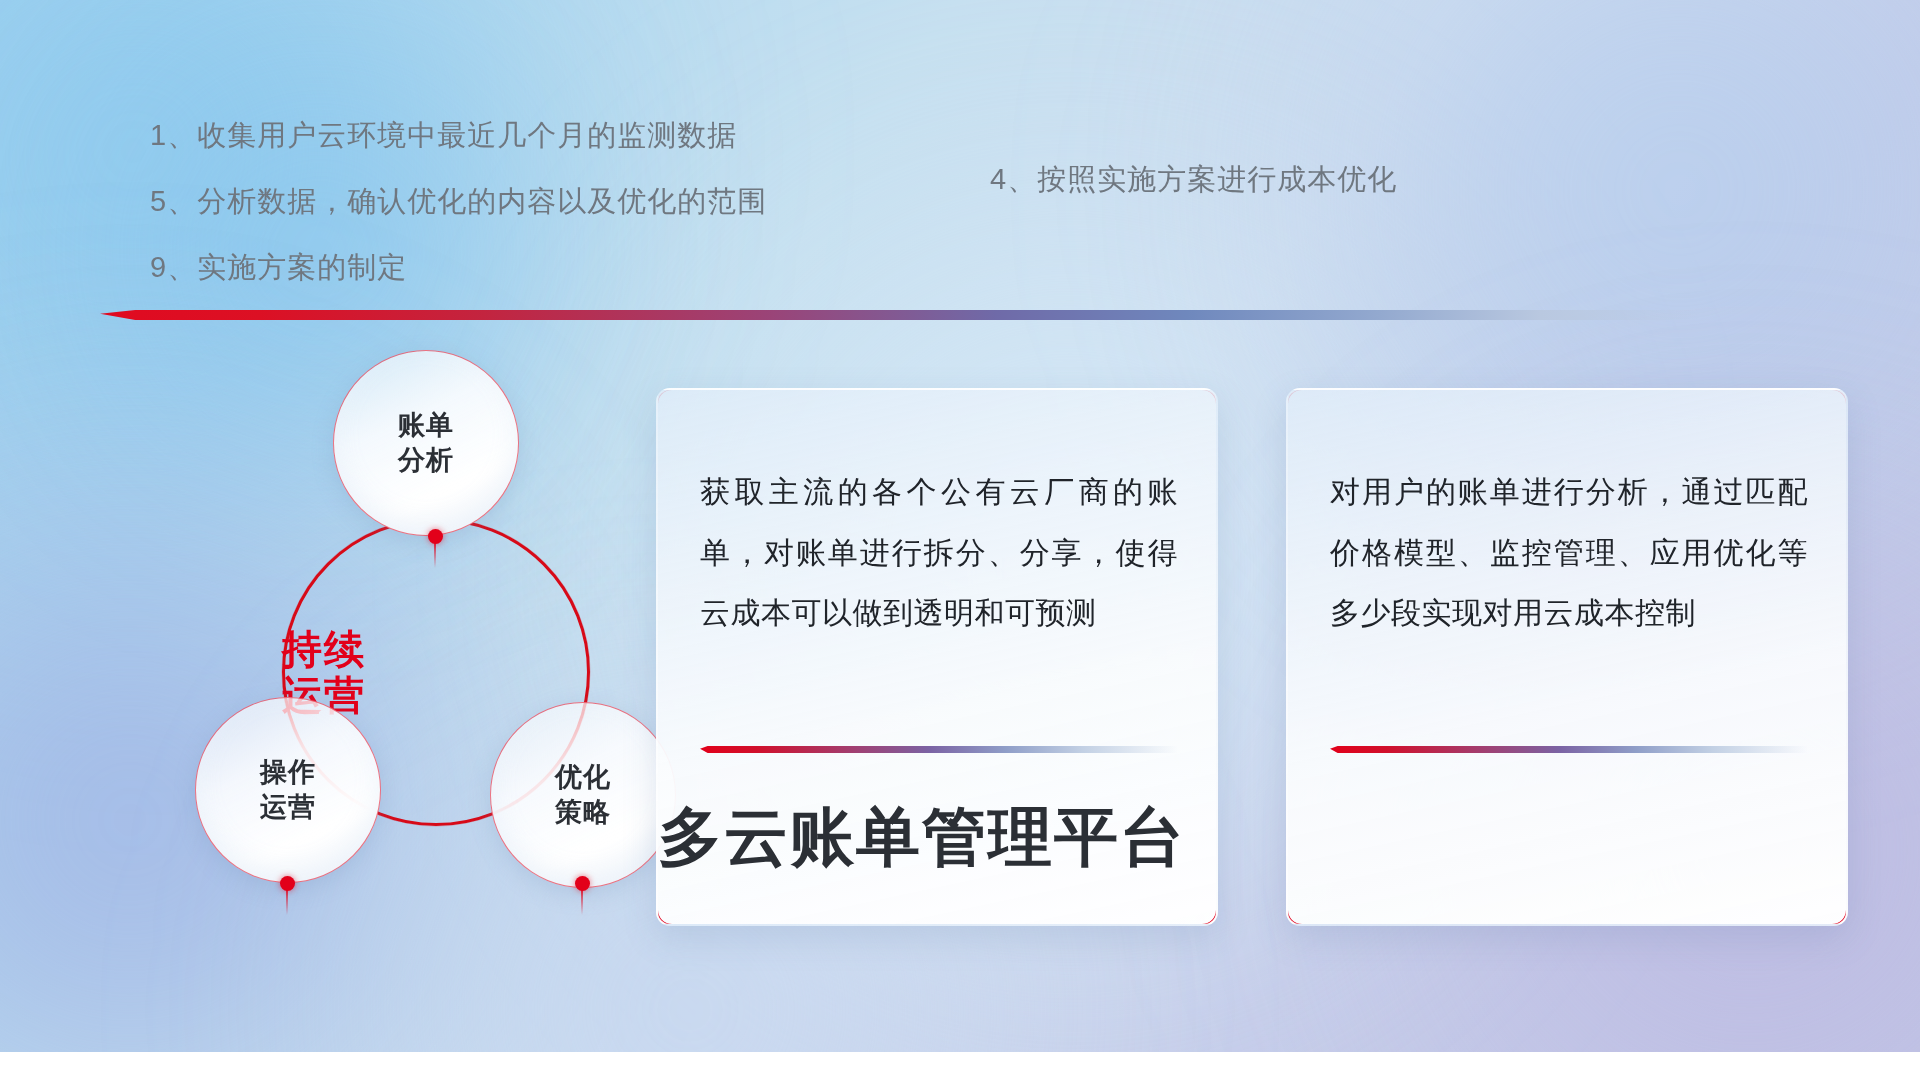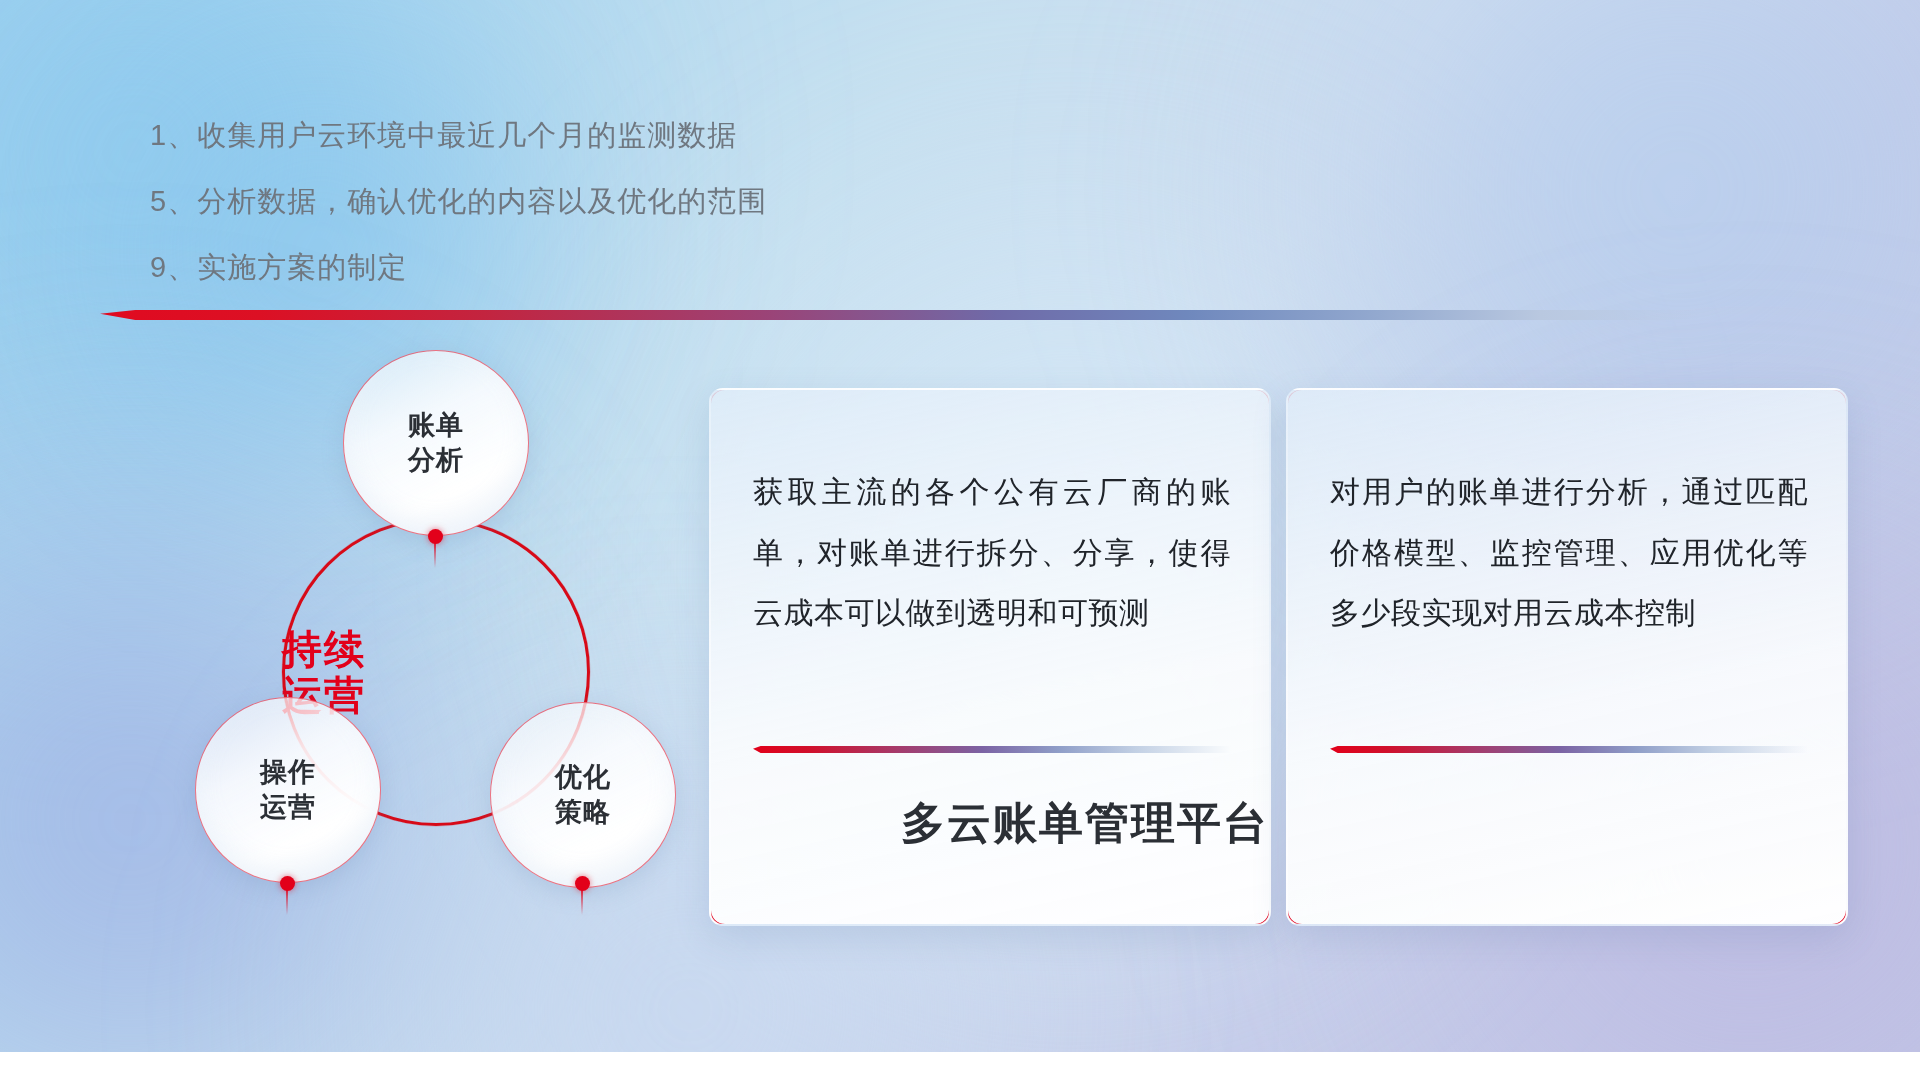"4、按照实施方案进行成本优化" div.step { html: none -> <div>4、按照实施方案进行成本优化</div> }
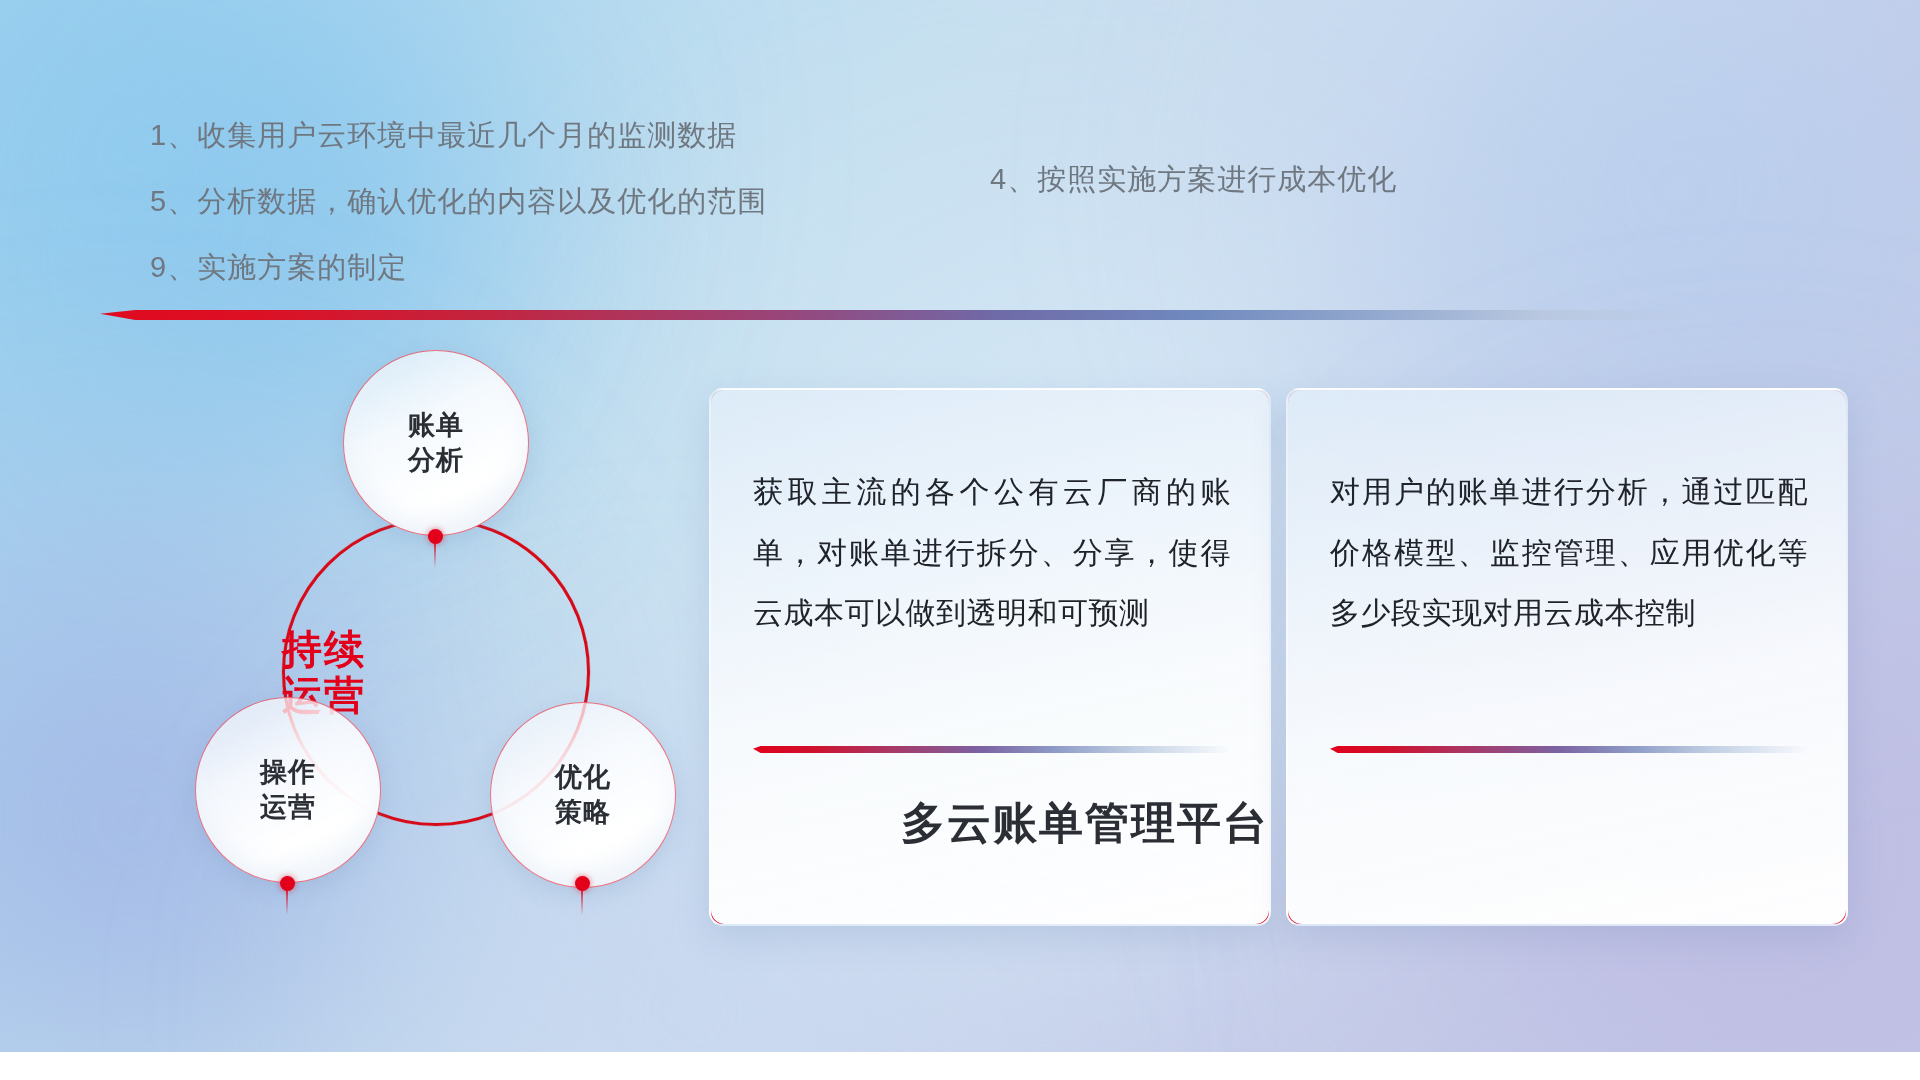"账单" .node-top { left: 243px -> 233px }
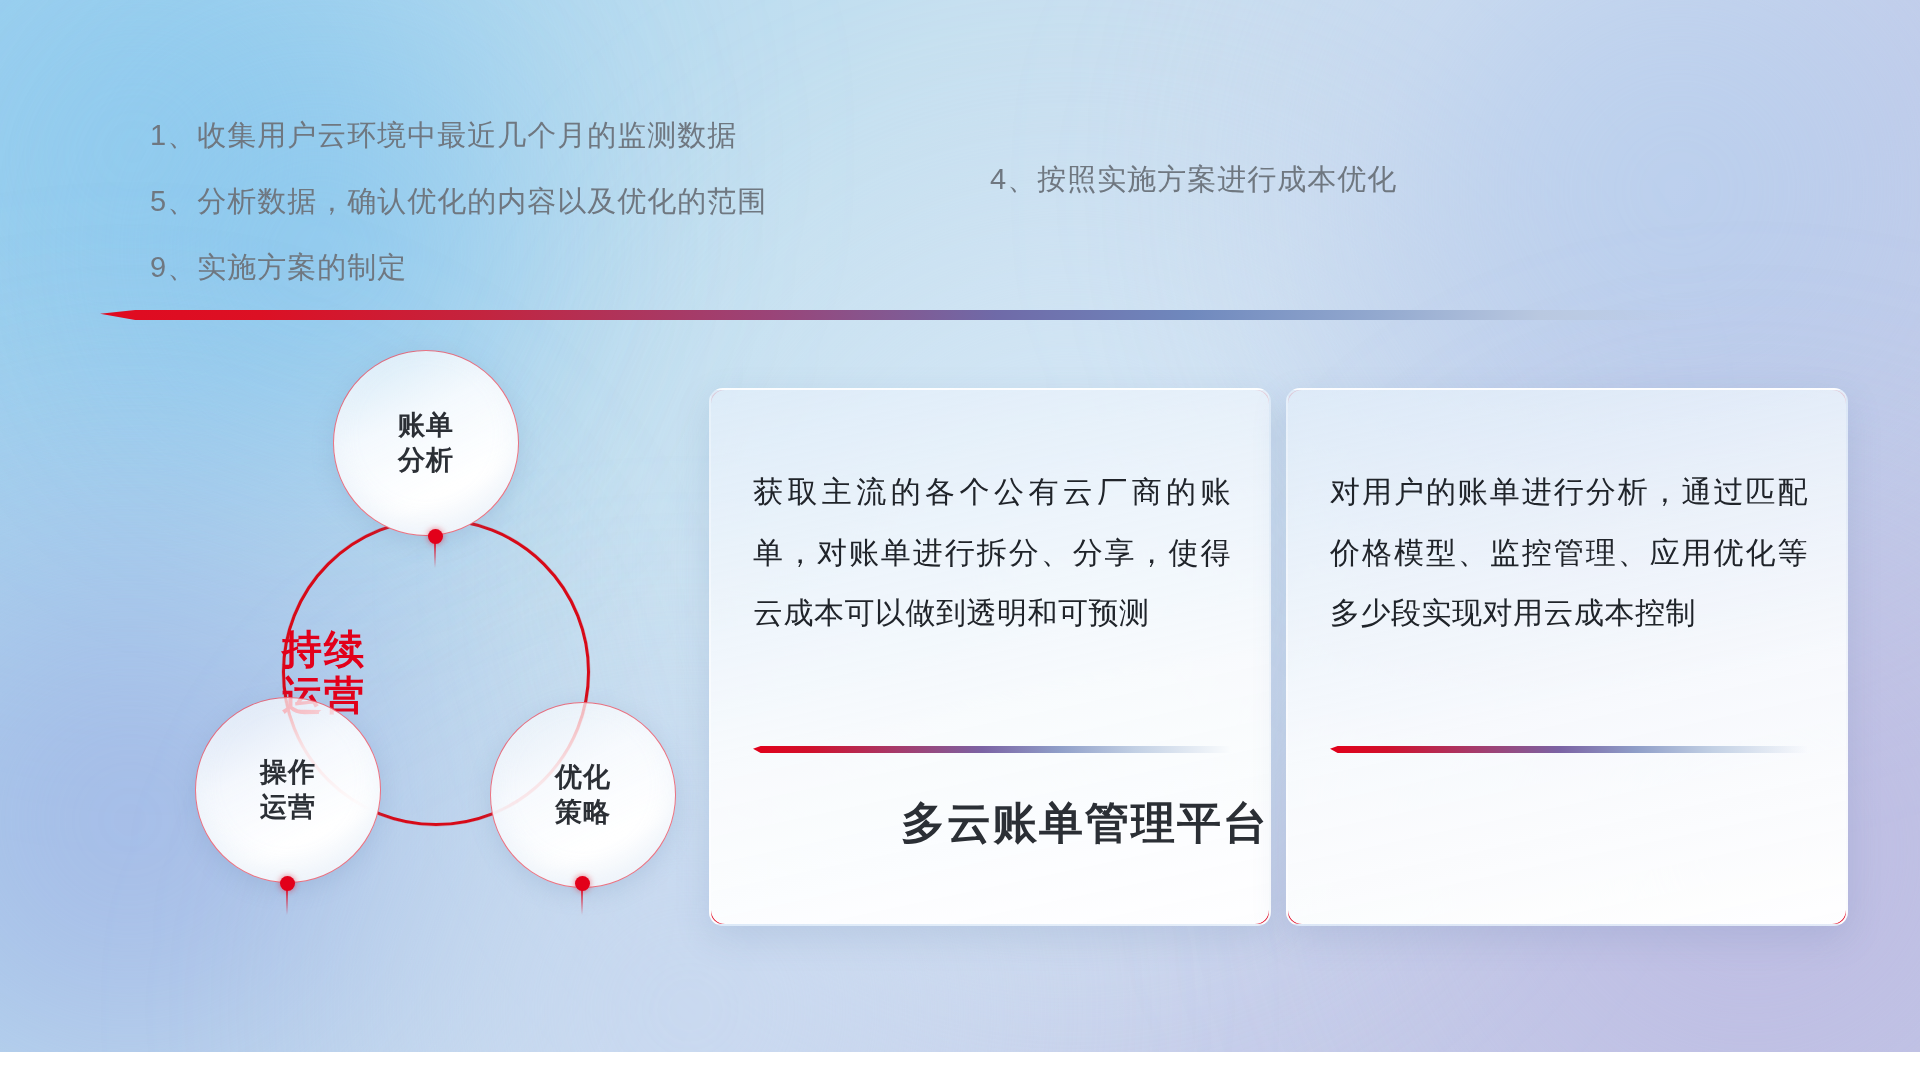"获取主流的各个公有云厂商的账单，对账单进行拆分、分享，使得云成本可以做到透明和可" .card-1 { left: 709px -> 656px }
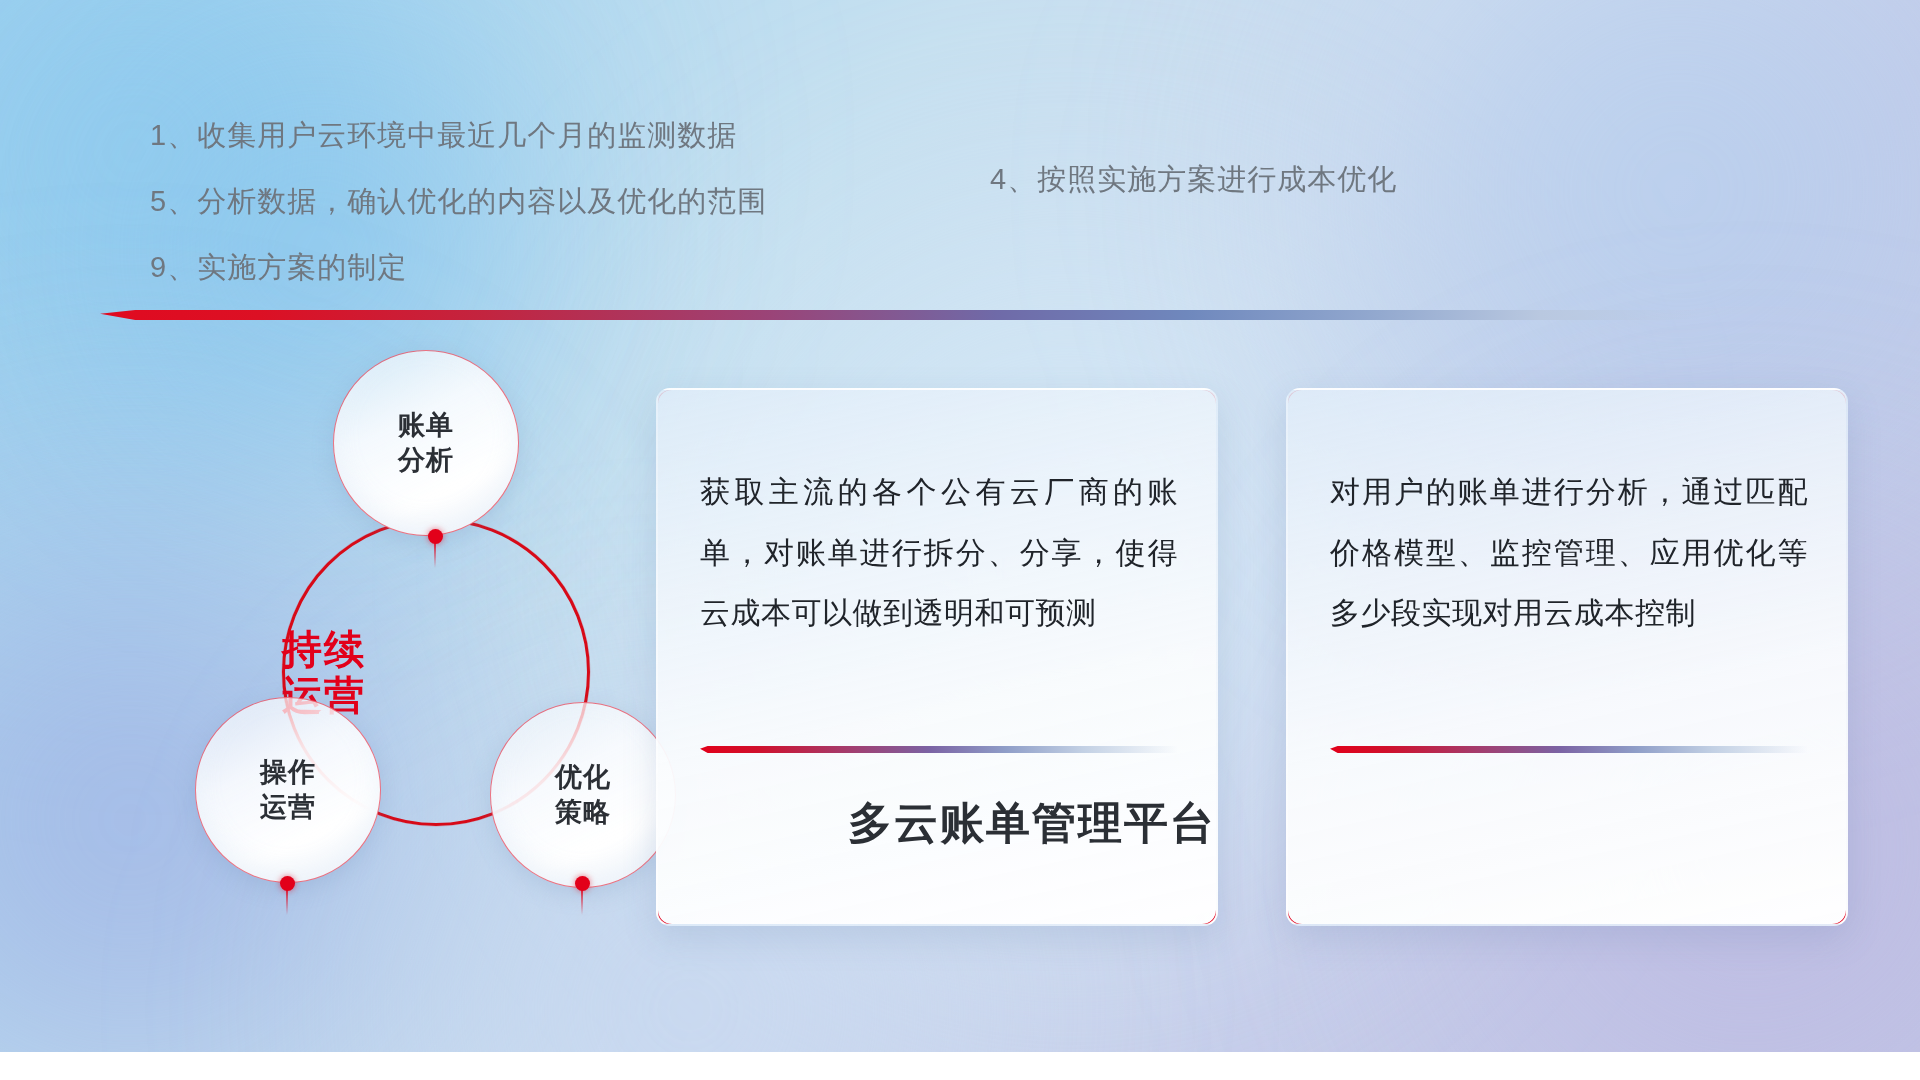"多云账单管理平台" .card-title { font-size: 44px -> 64px; text-align: right -> left }
